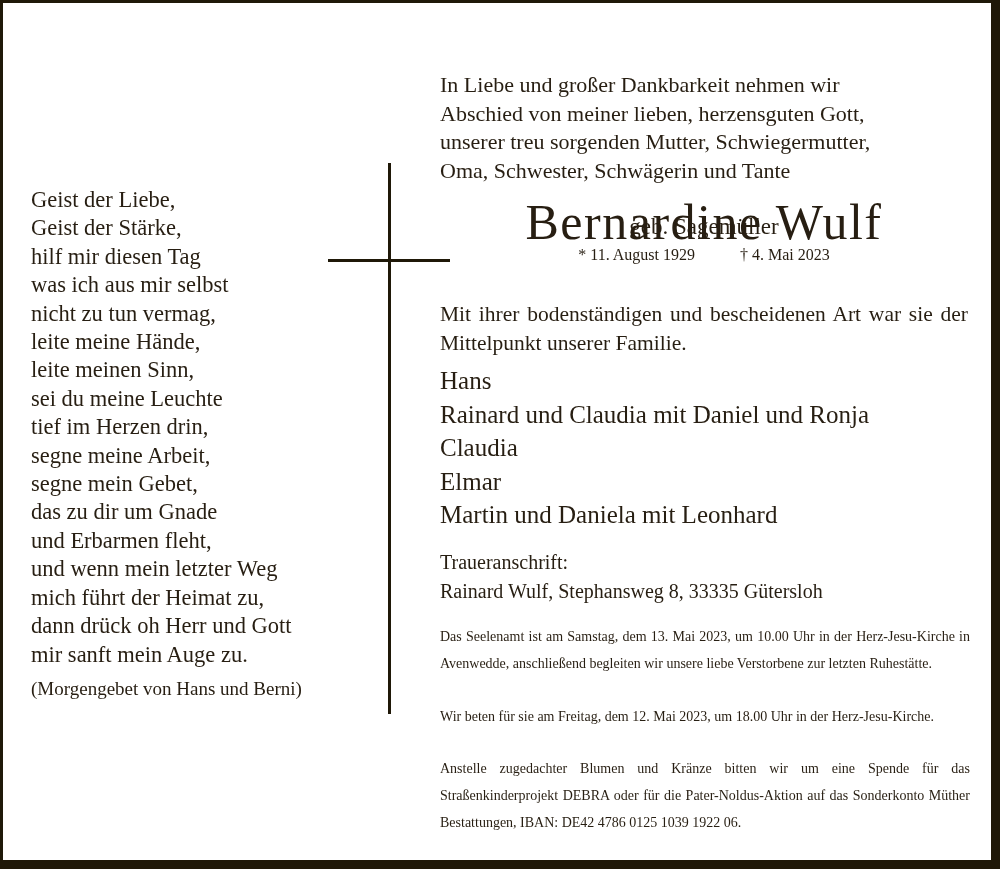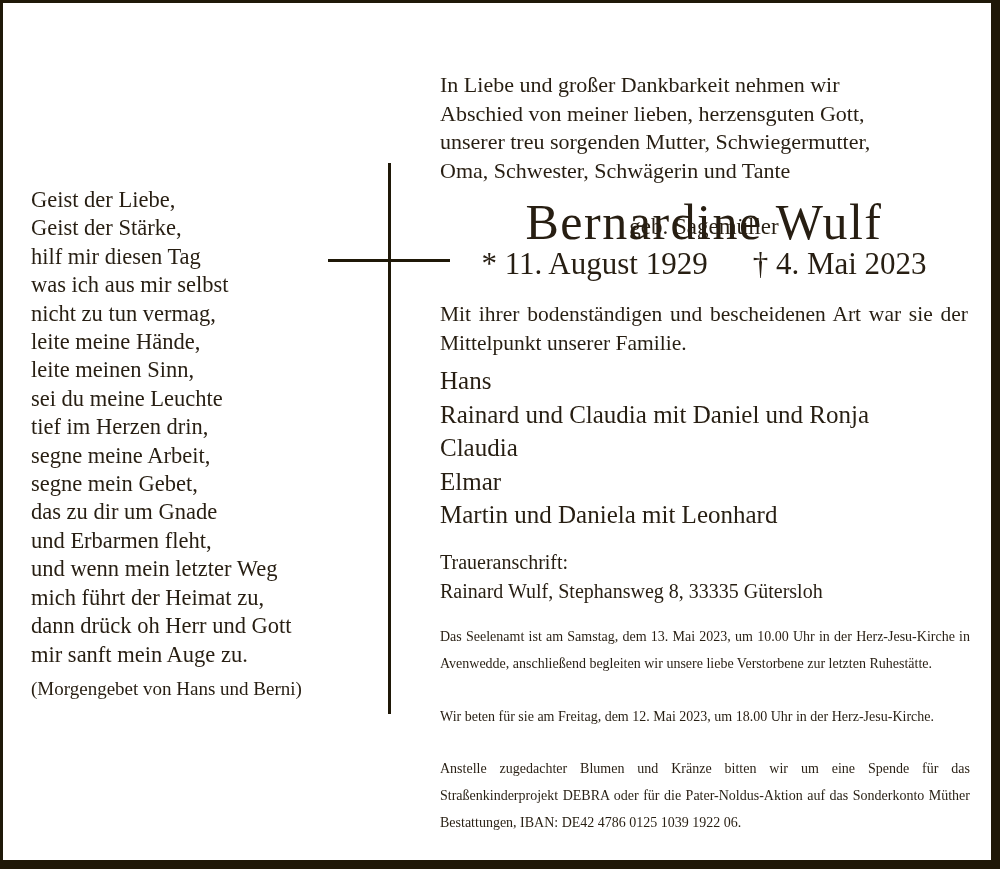"* 11. August 1929" .dates { font-size: 31px -> 16px }
